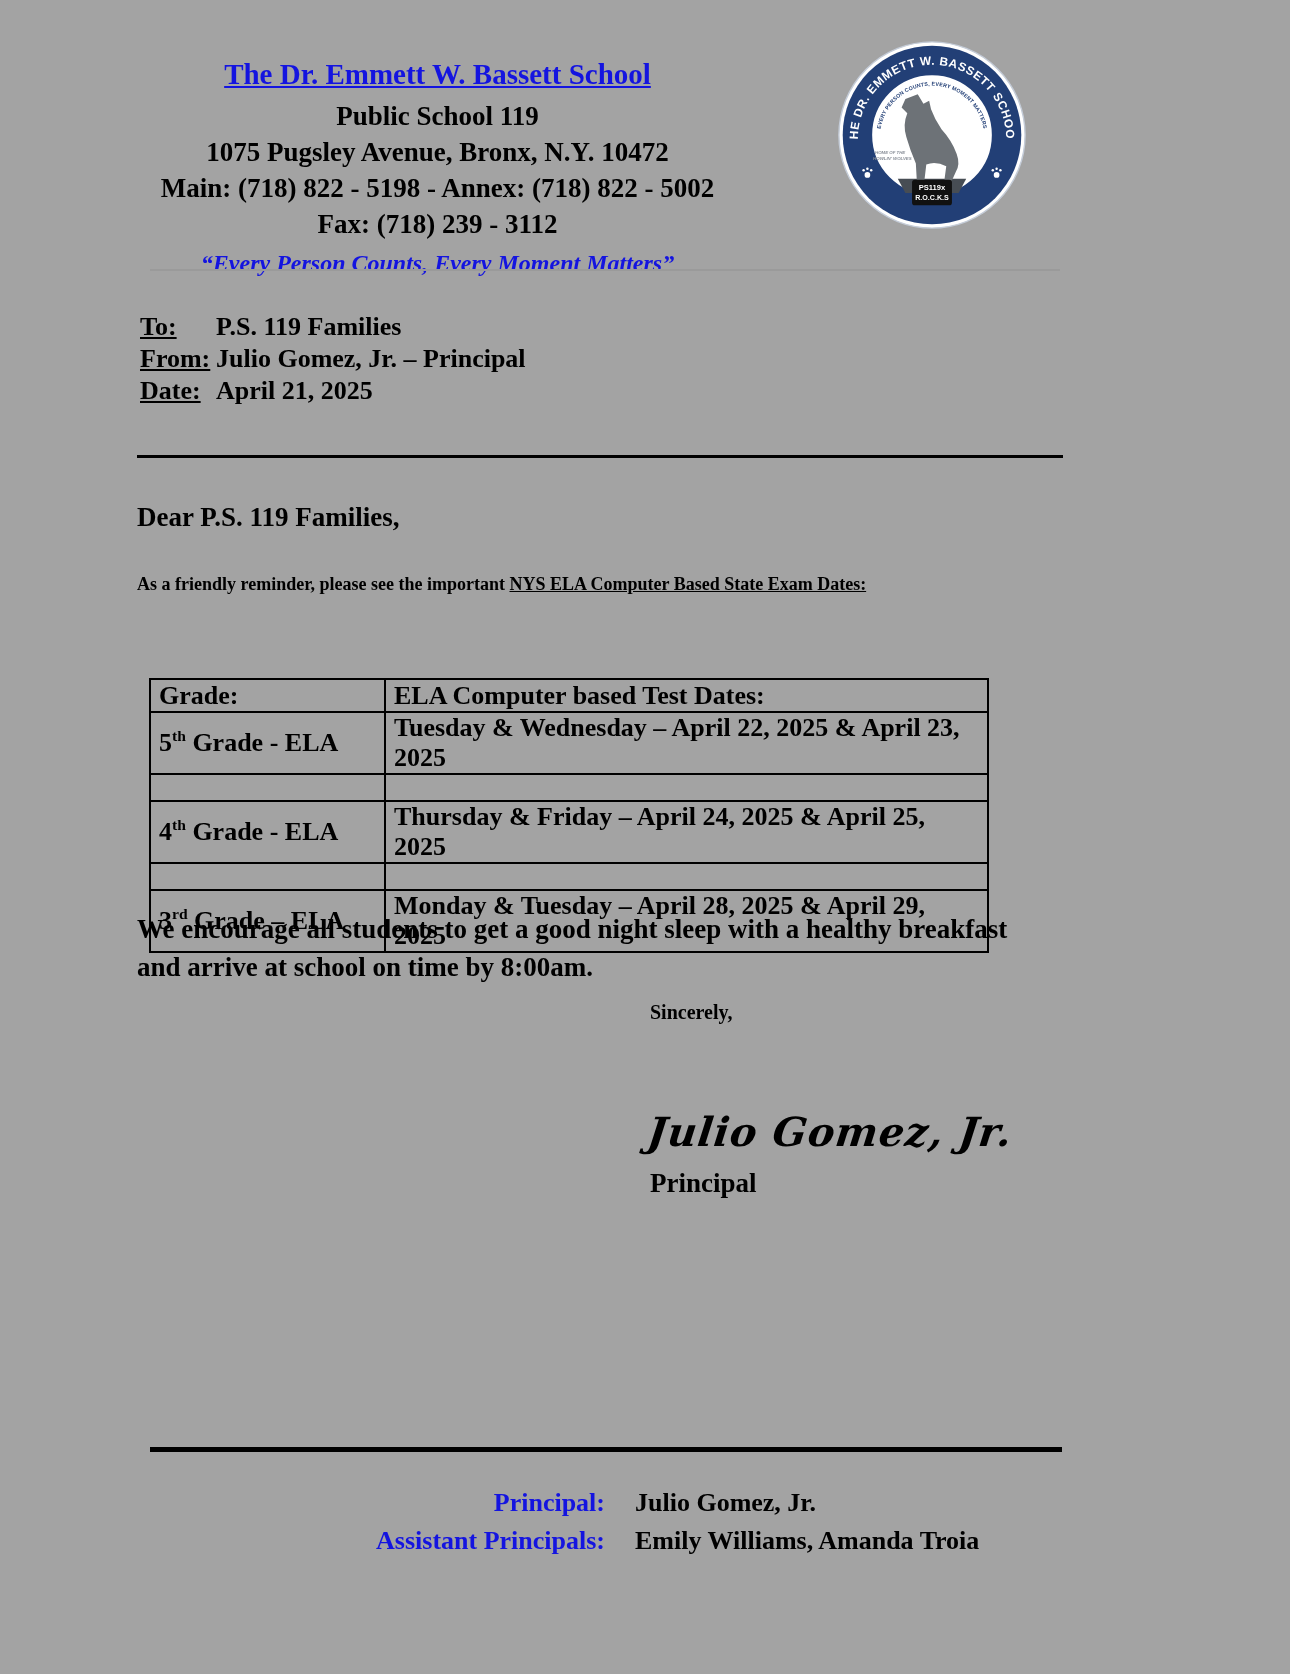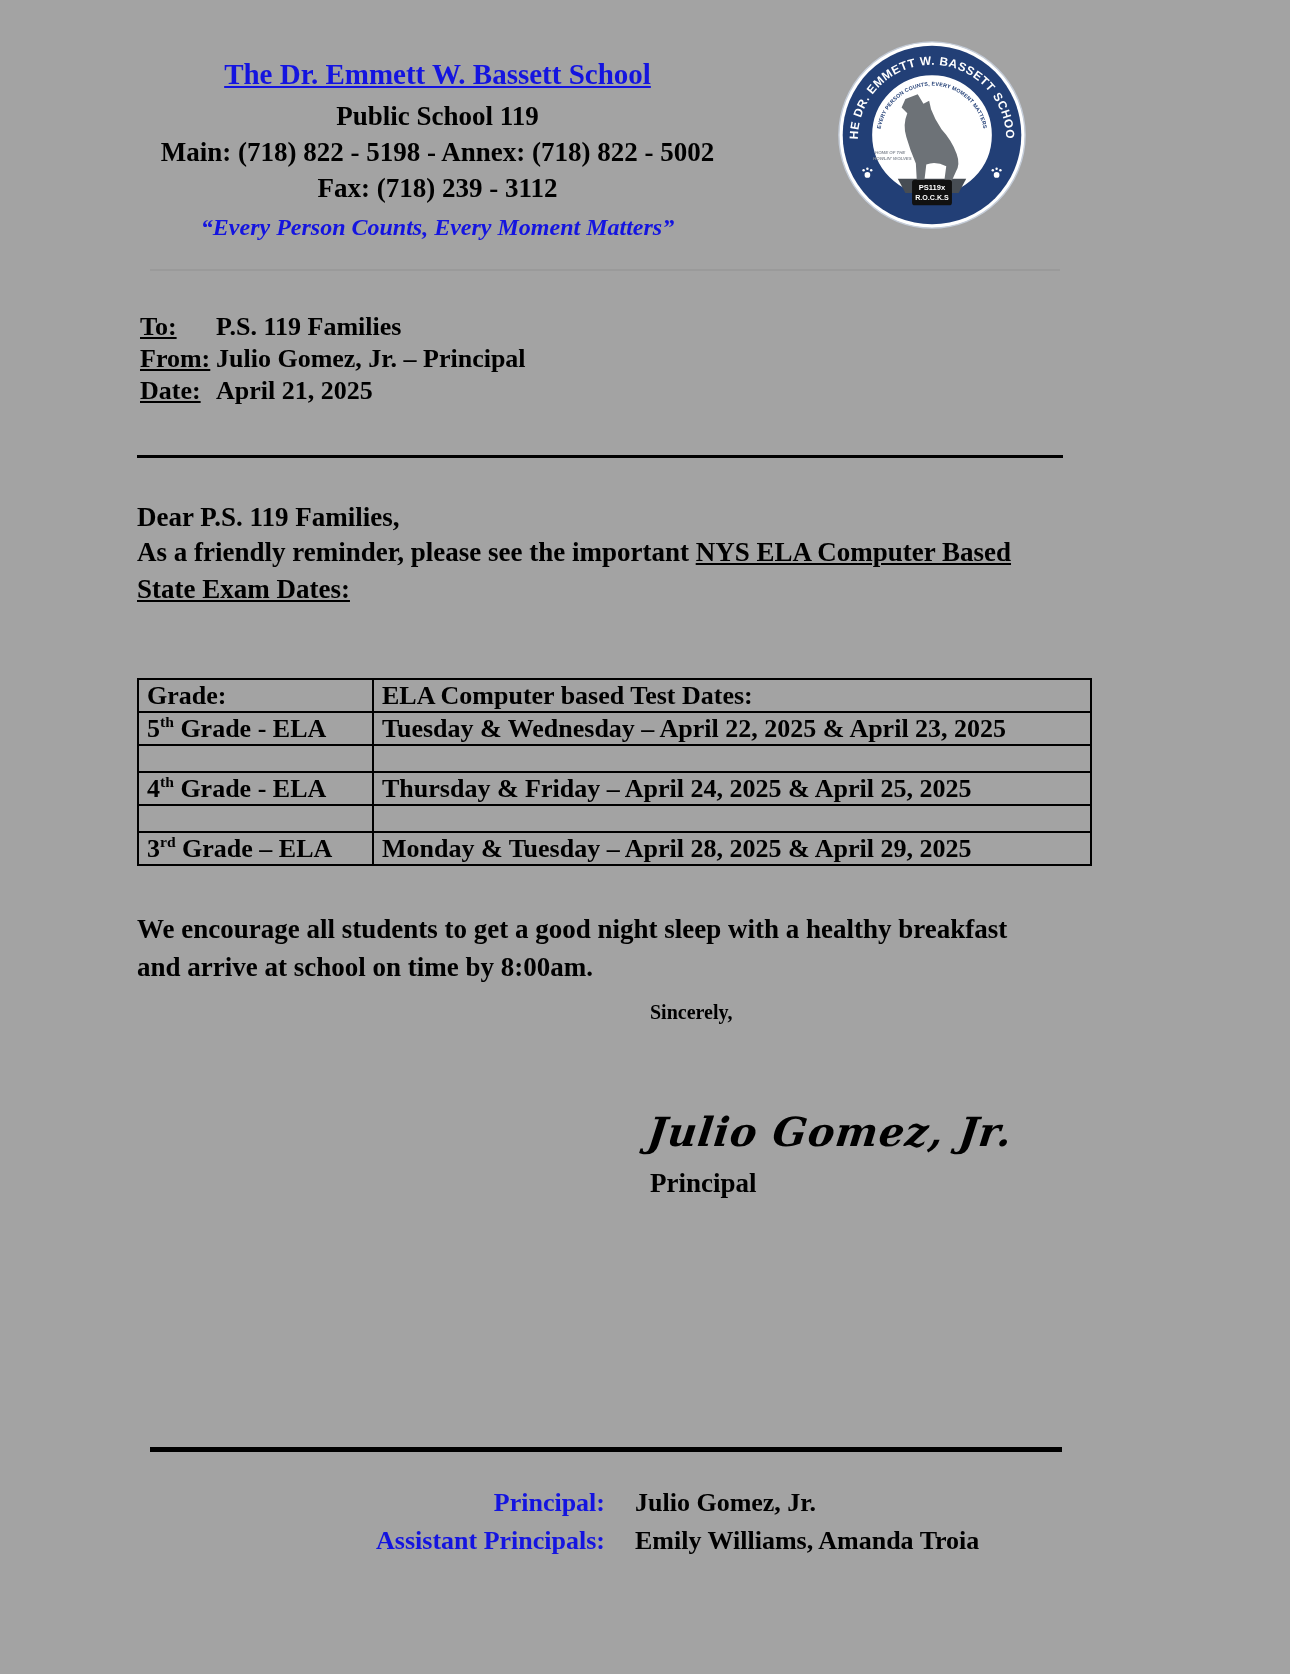"1075 Pugsley Avenue, Bronx, N.Y." div.header-line { html: none -> <div>1075 Pugsley Avenue, Bronx, N.Y. 10472</div> }
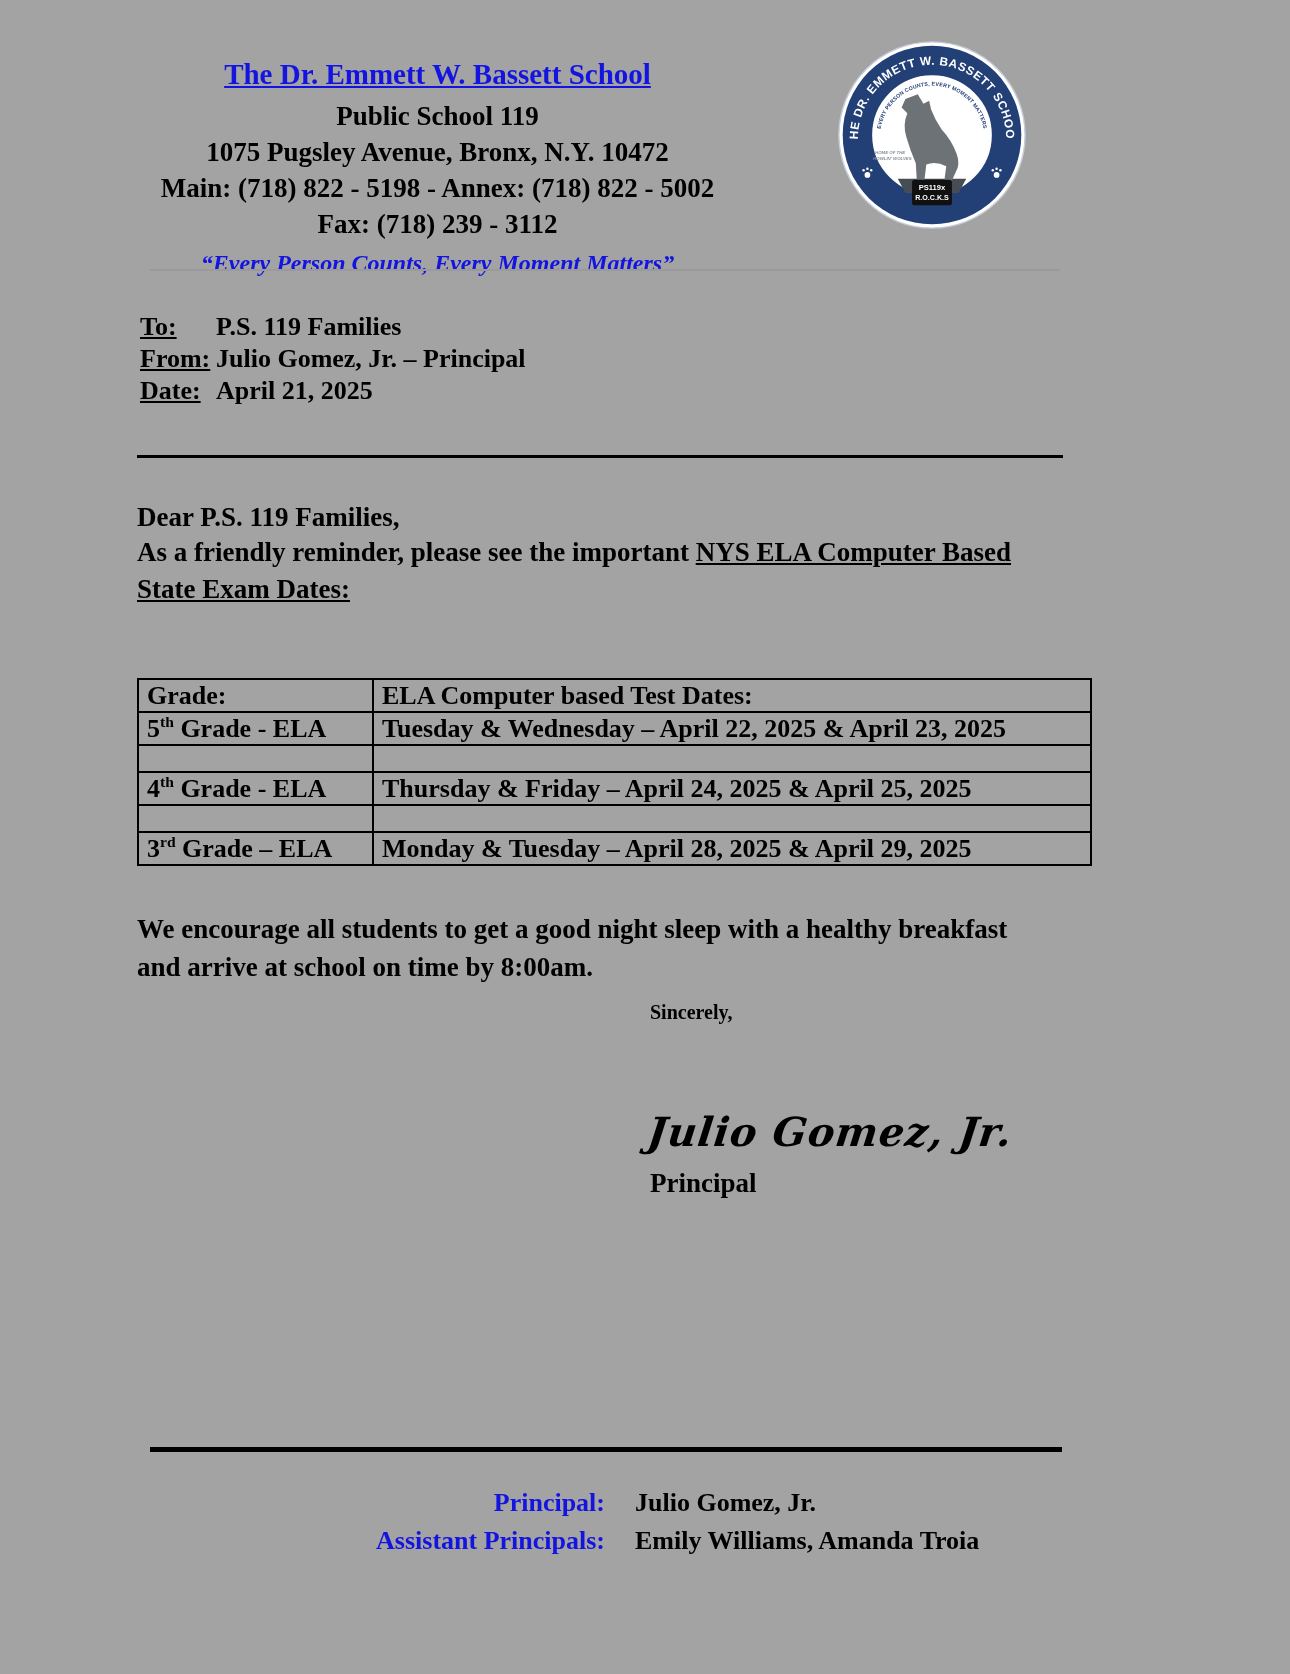"As a friendly reminder, please" .intro { font-size: 27px -> 18px; top: 534px -> 566px }
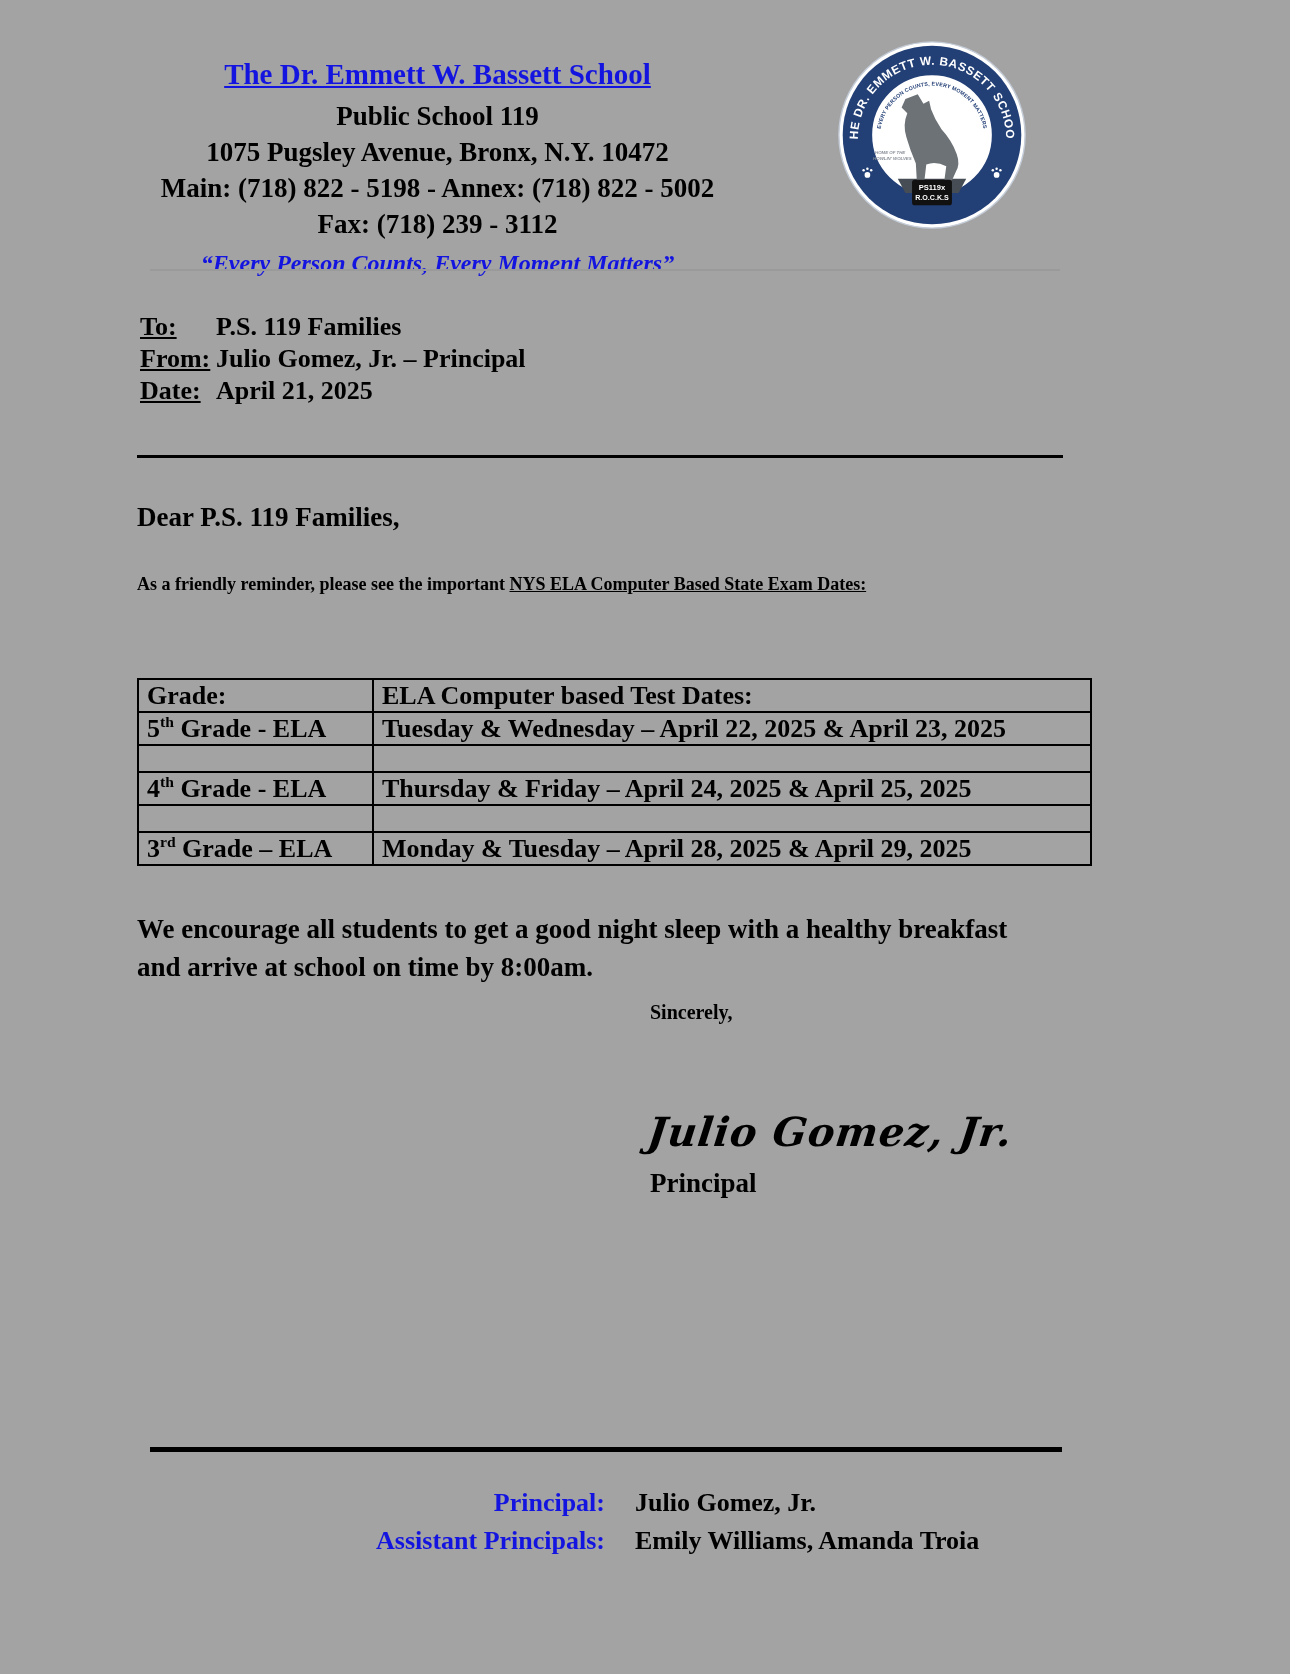"Grade:" table.dates { left: 137px -> 149px; width: 955px -> 840px }
